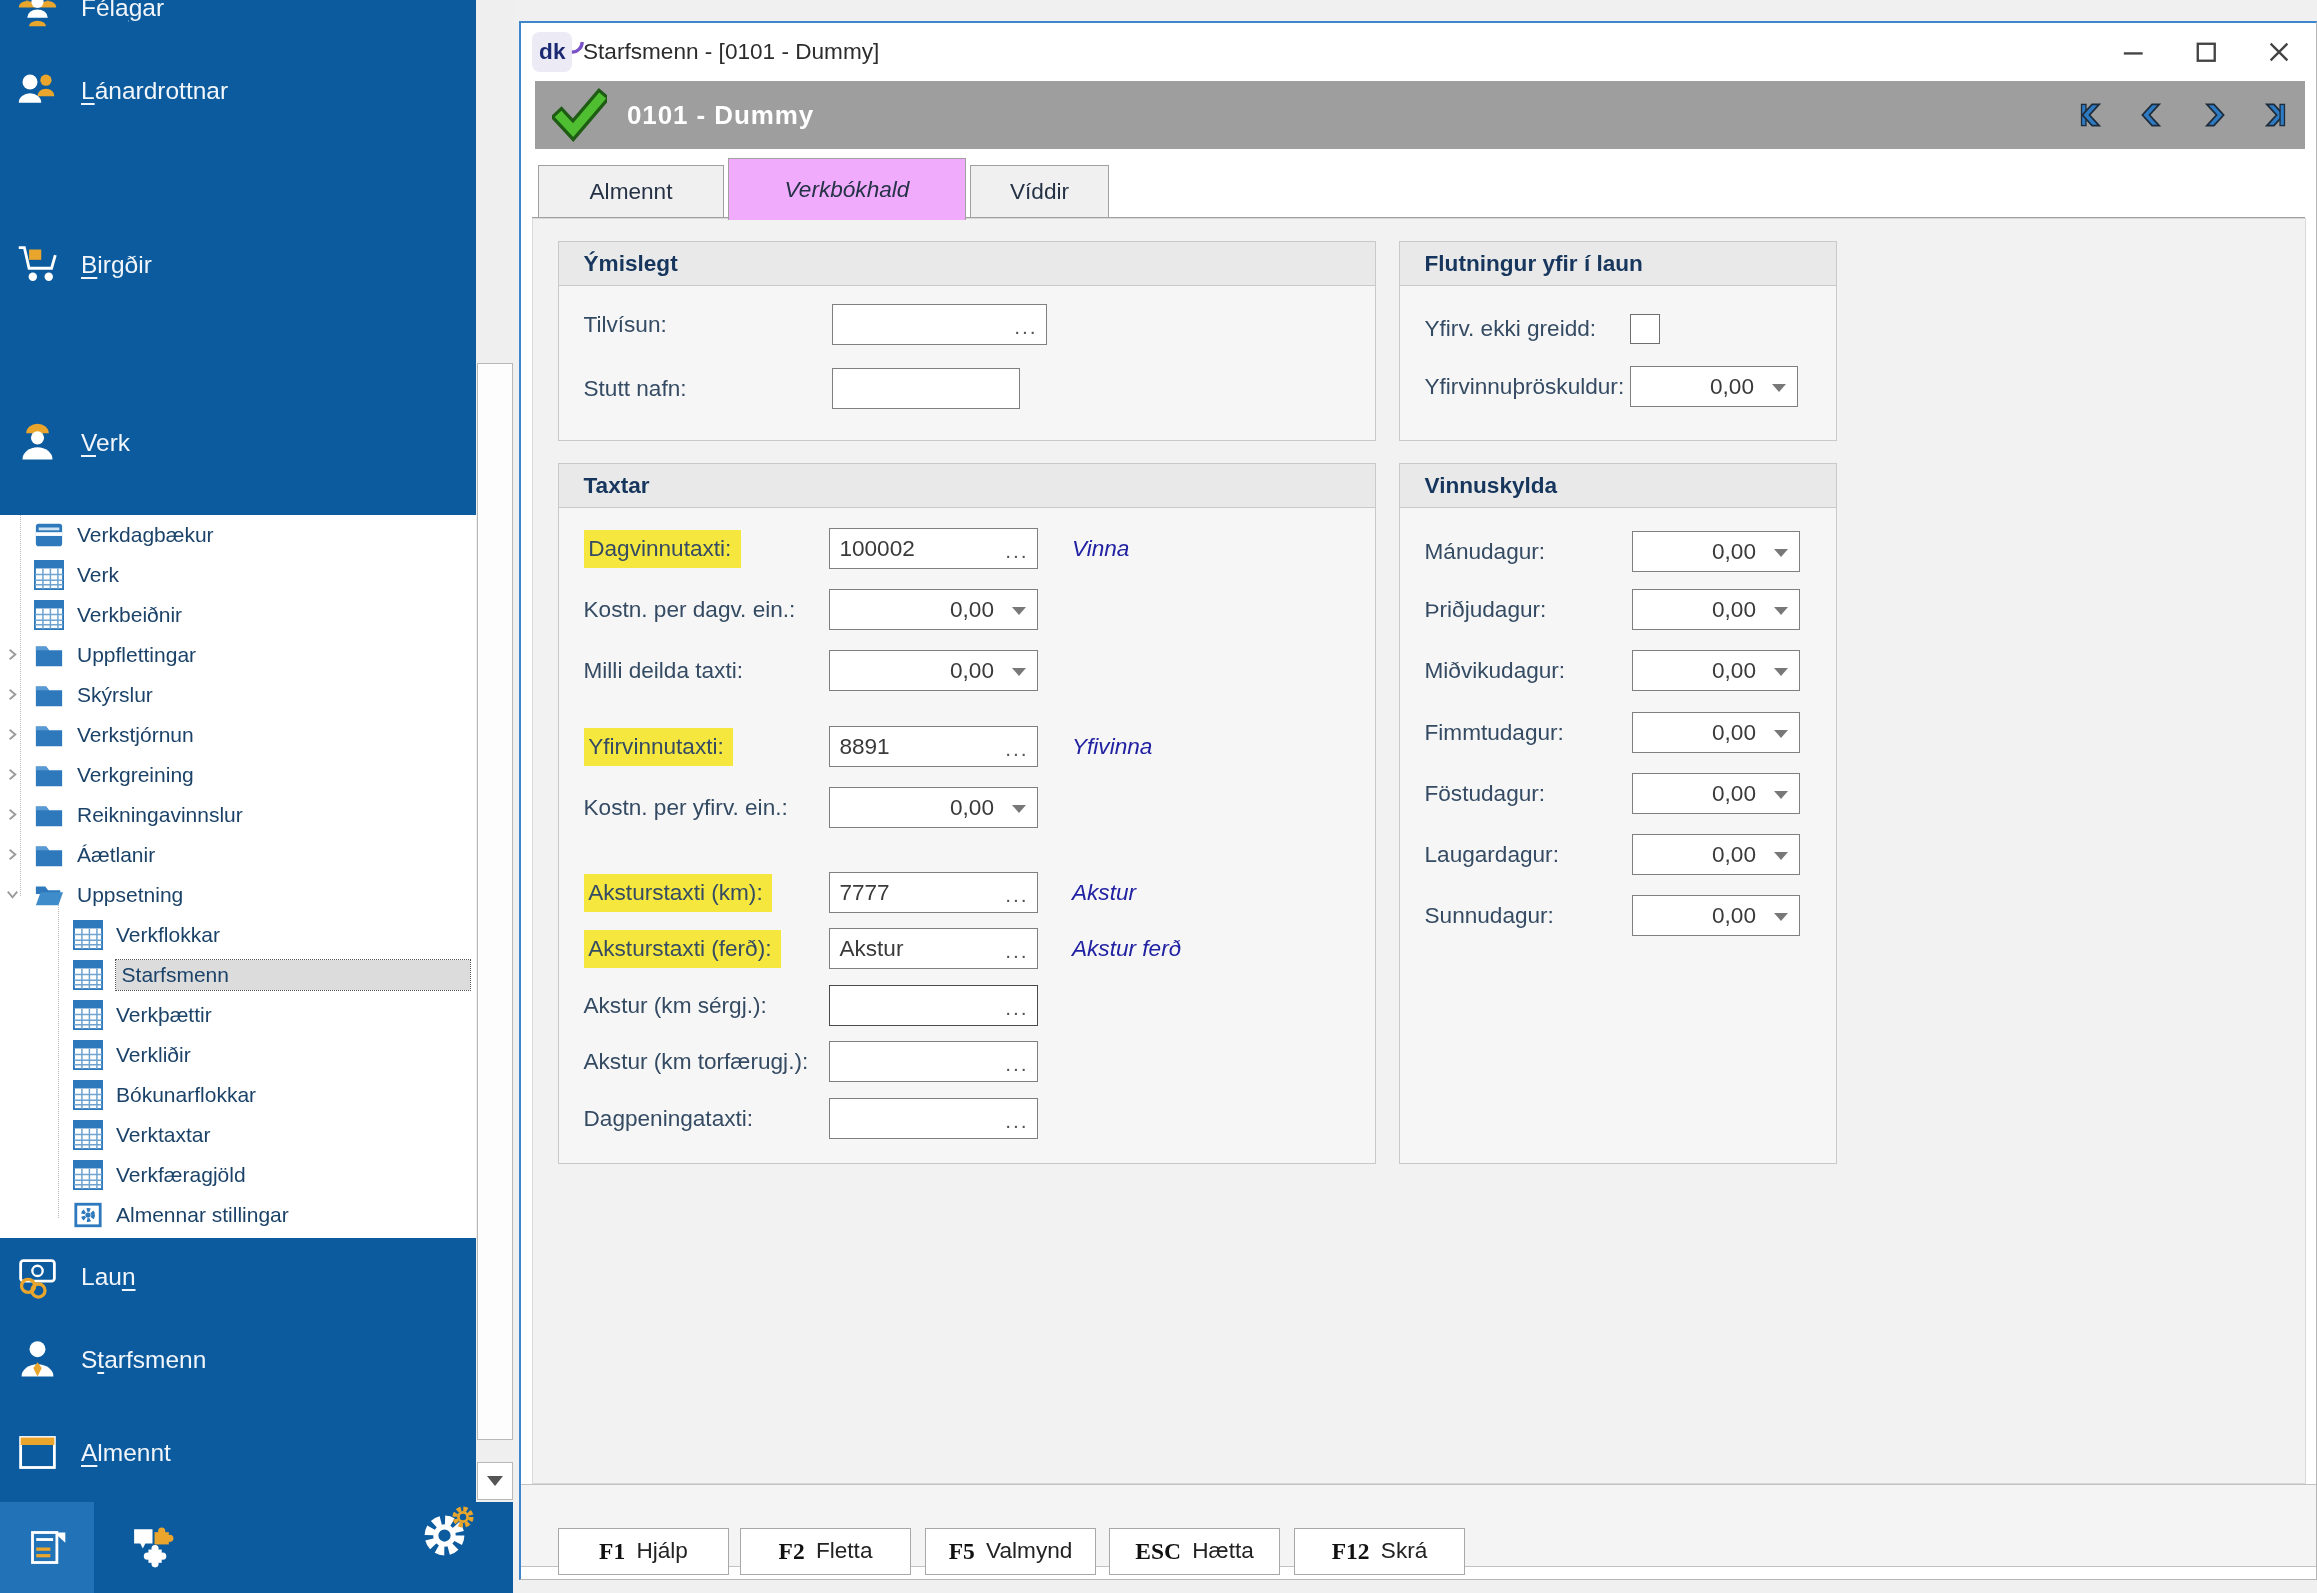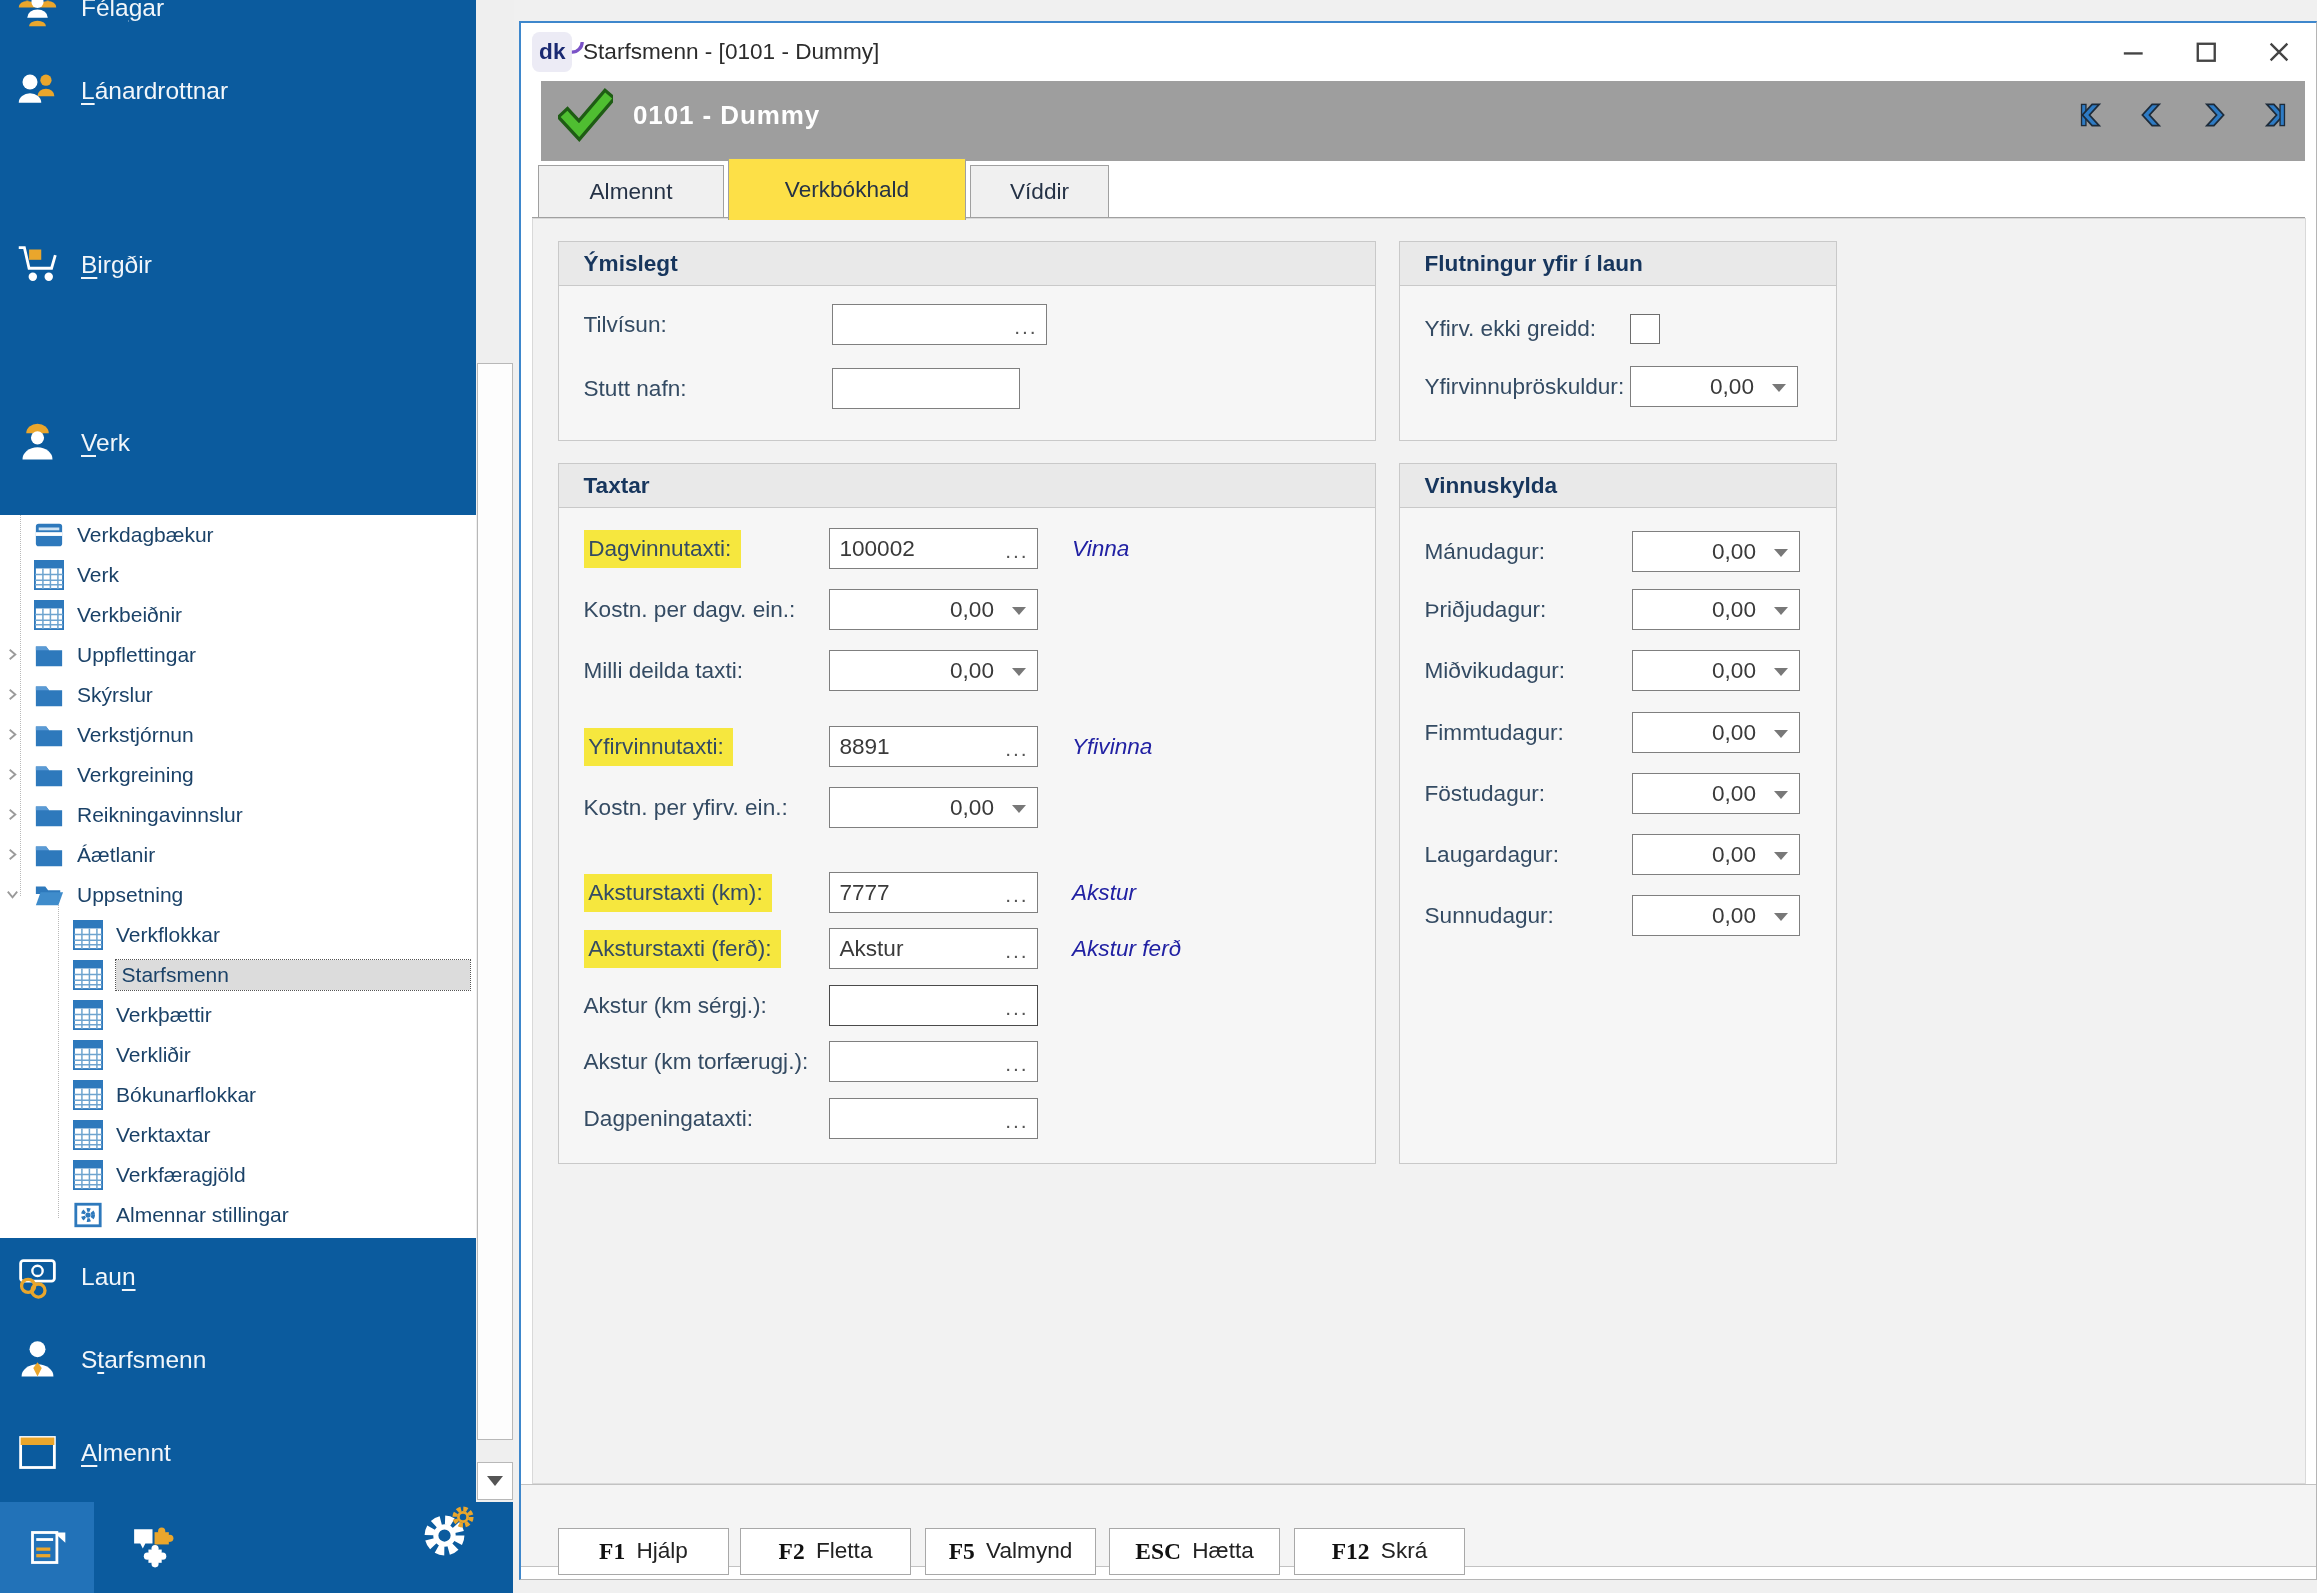"0101 - Dummy" .band { height: 80px -> 68px; left: 20px -> 14px }
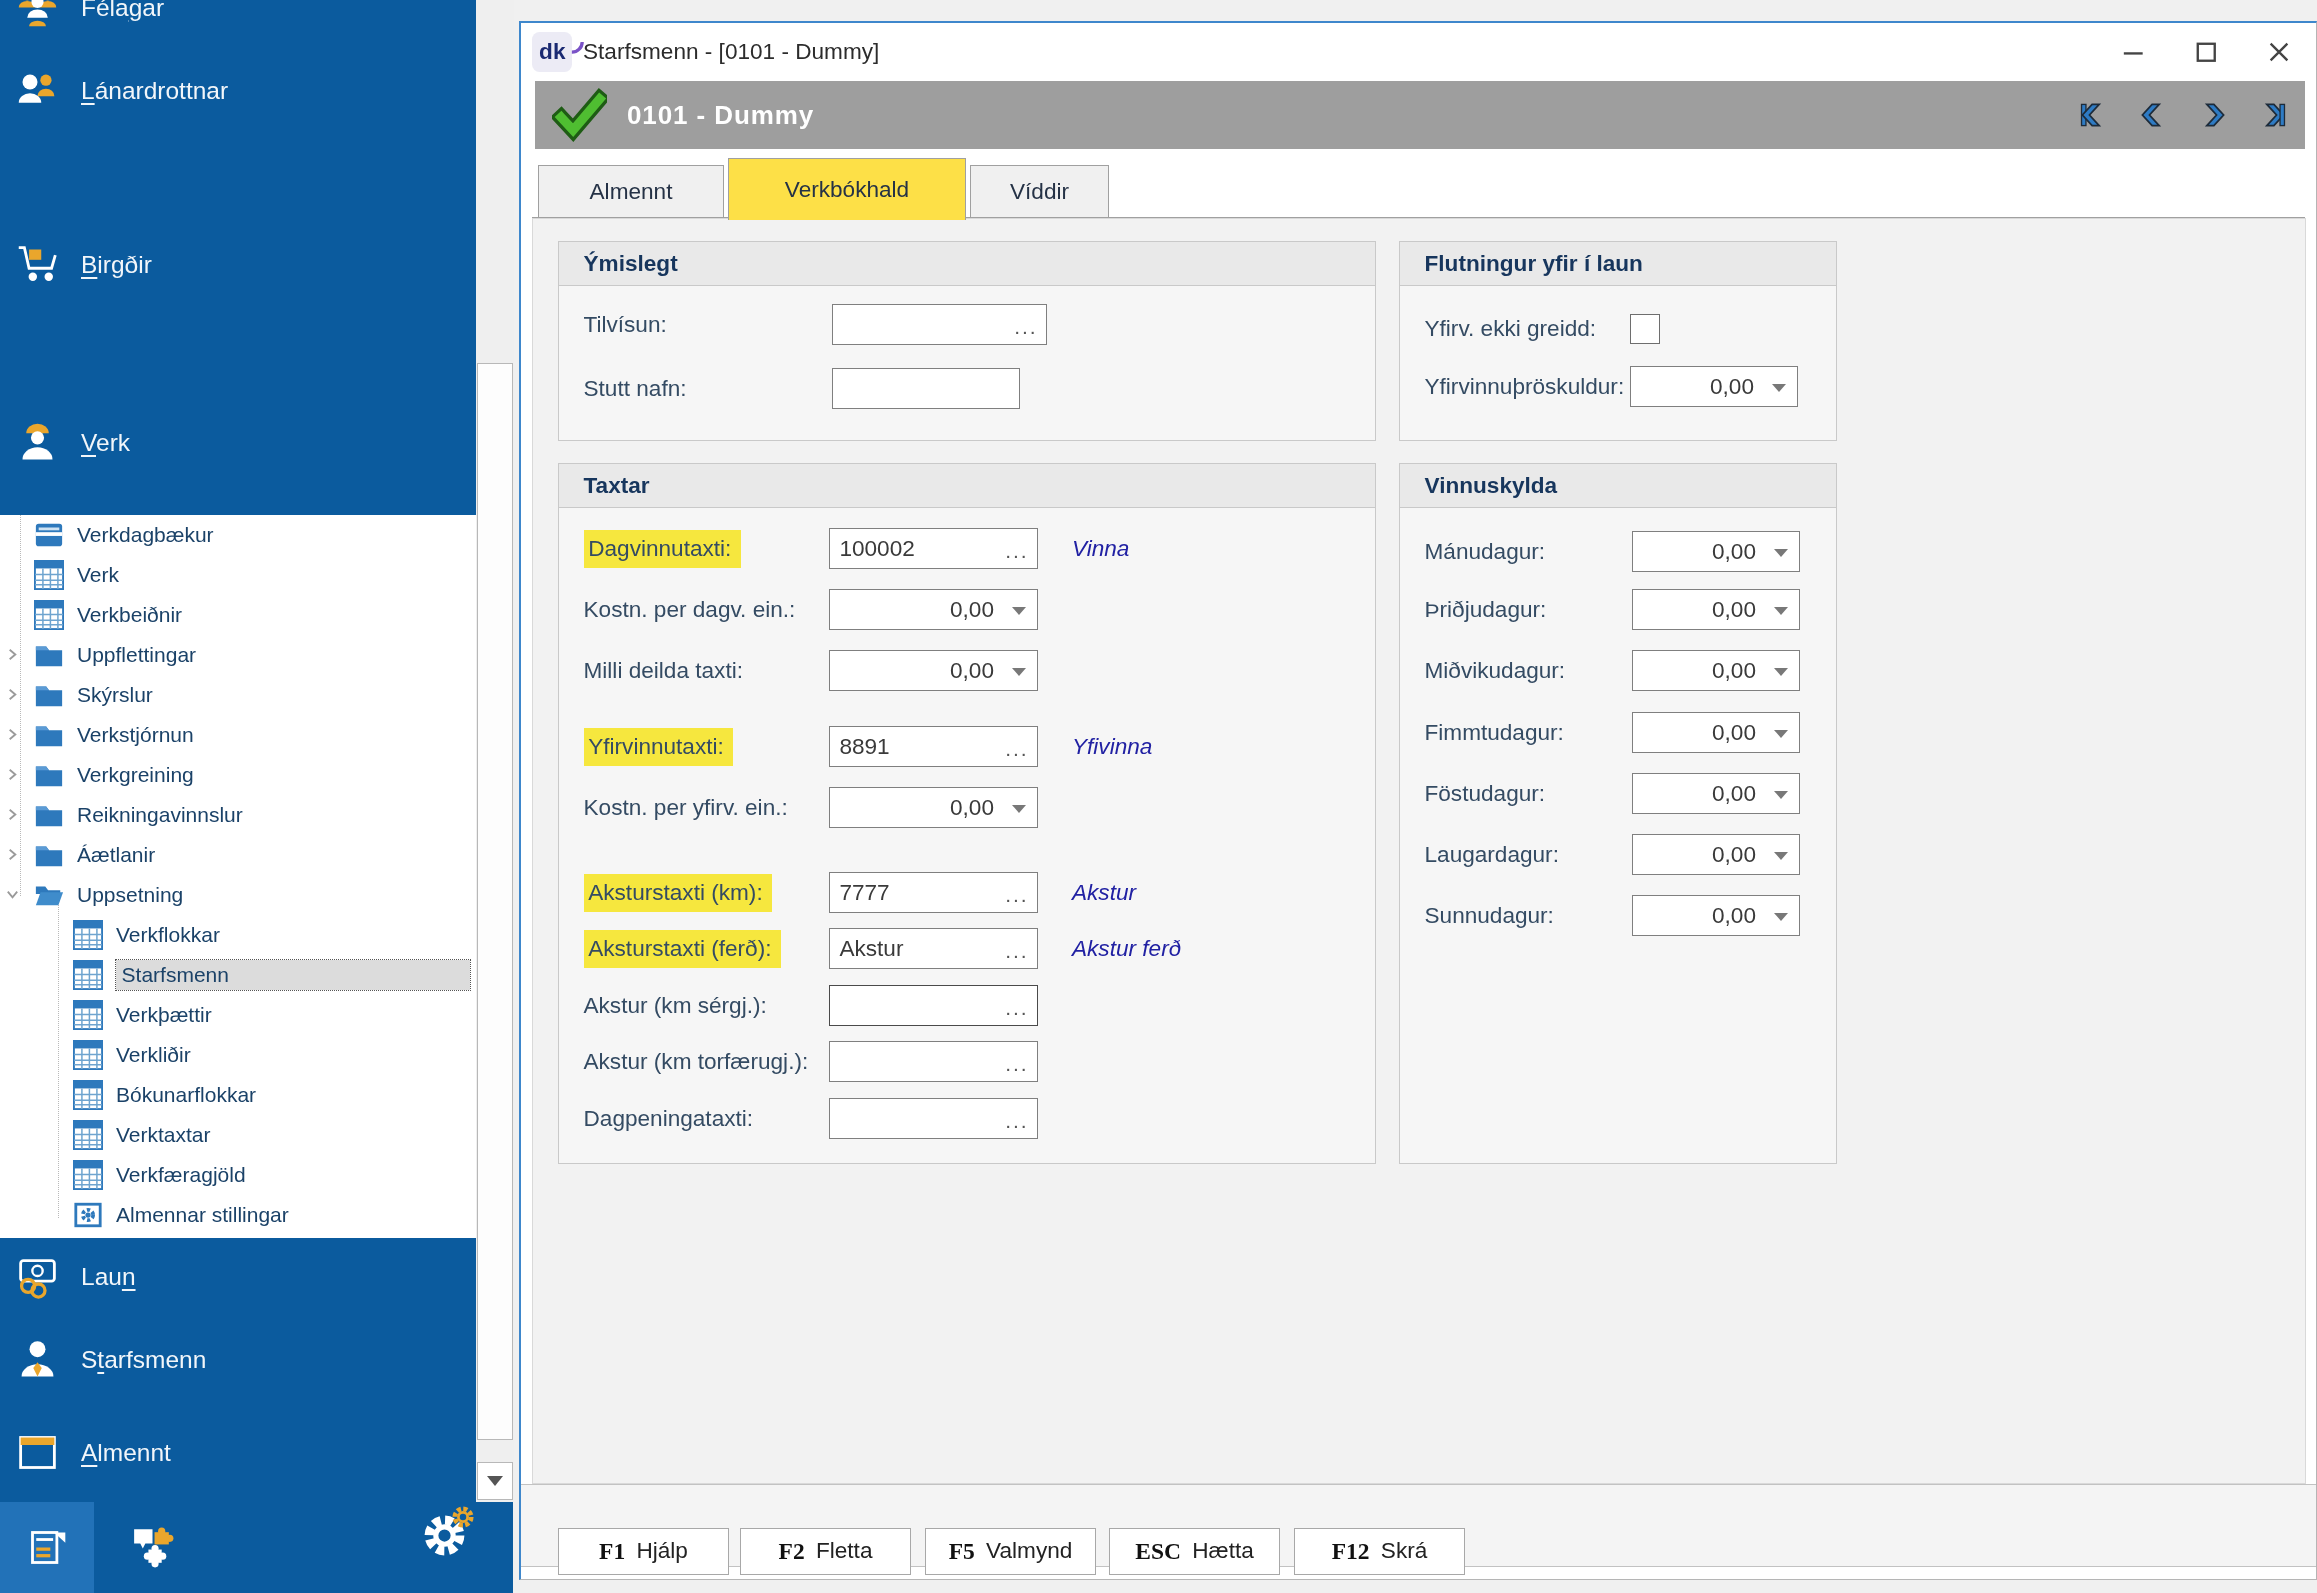"Verkbókhald" .tab.active { background: #fde047 -> #f0abfc; font-style: none -> italic }
